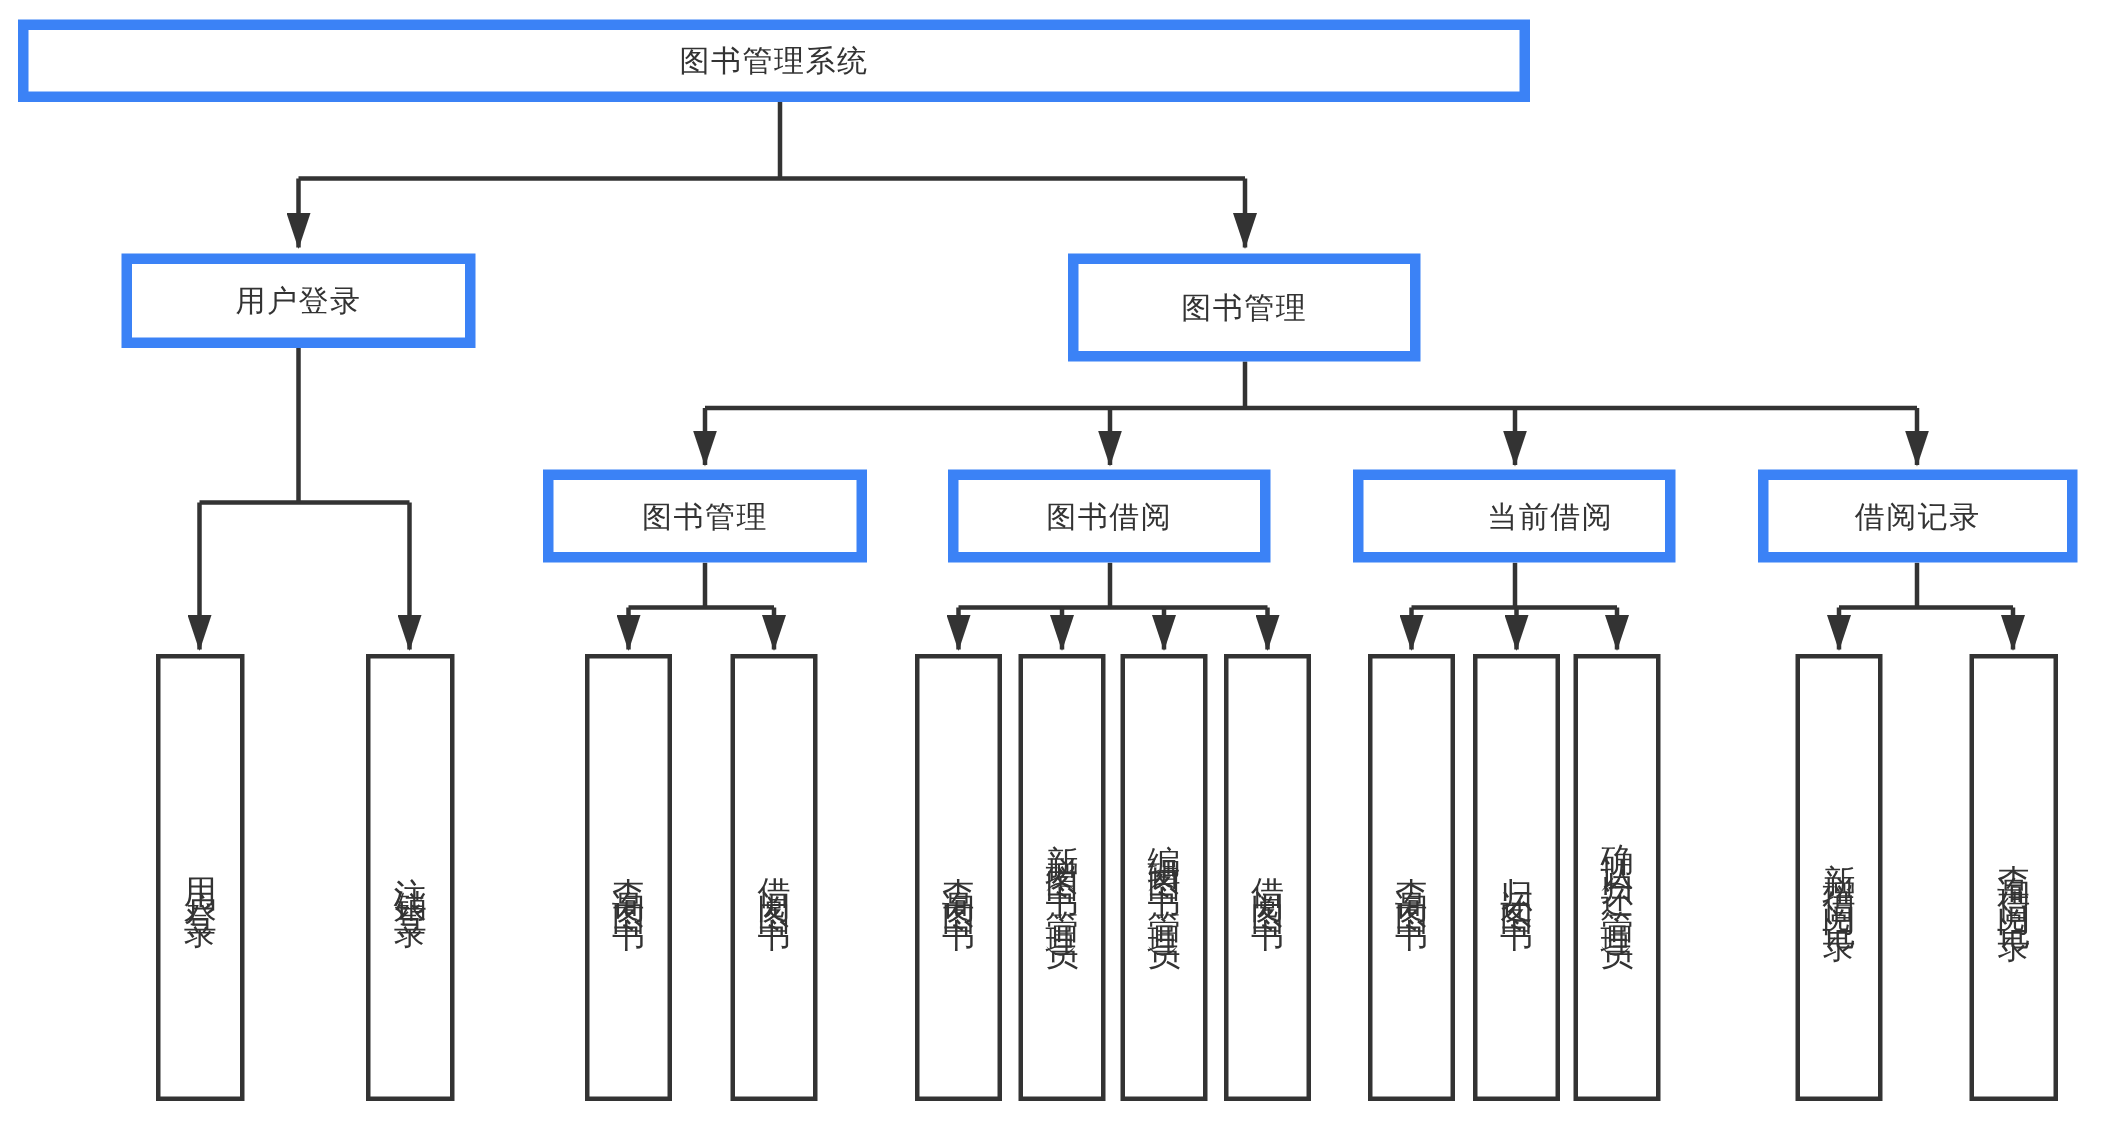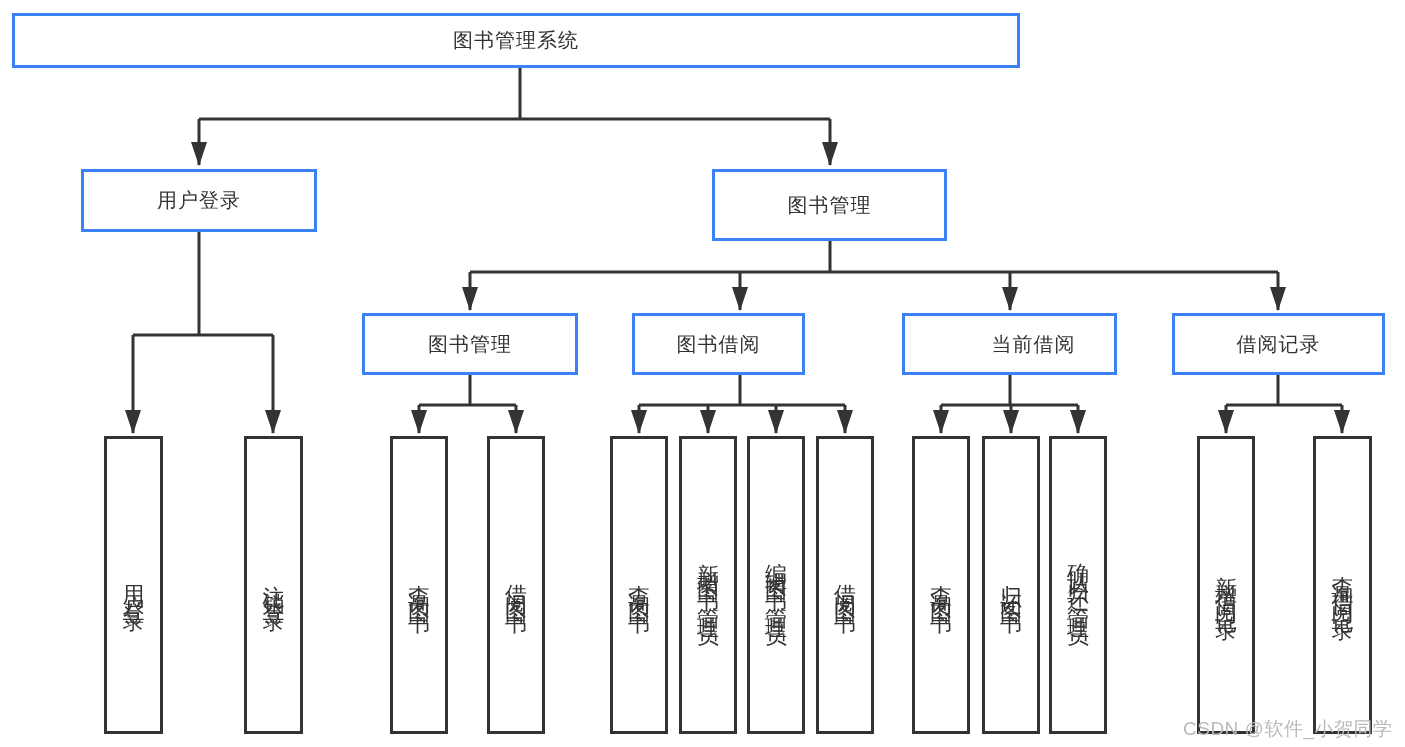"图书管理系统" .hbox { border: 3px solid #3b82f6 -> 7px solid #3b82f6 }
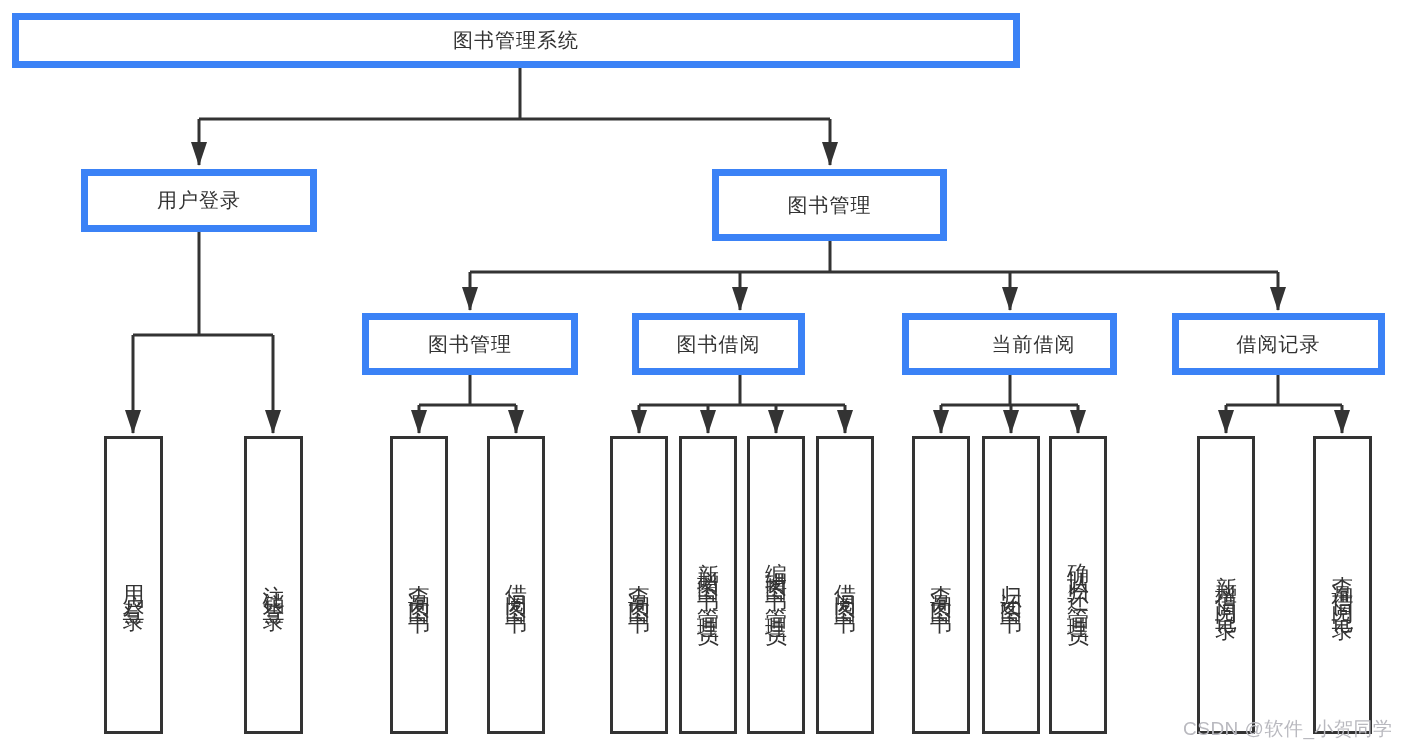"图书借阅" div.hbox { width: 173px -> 215px }
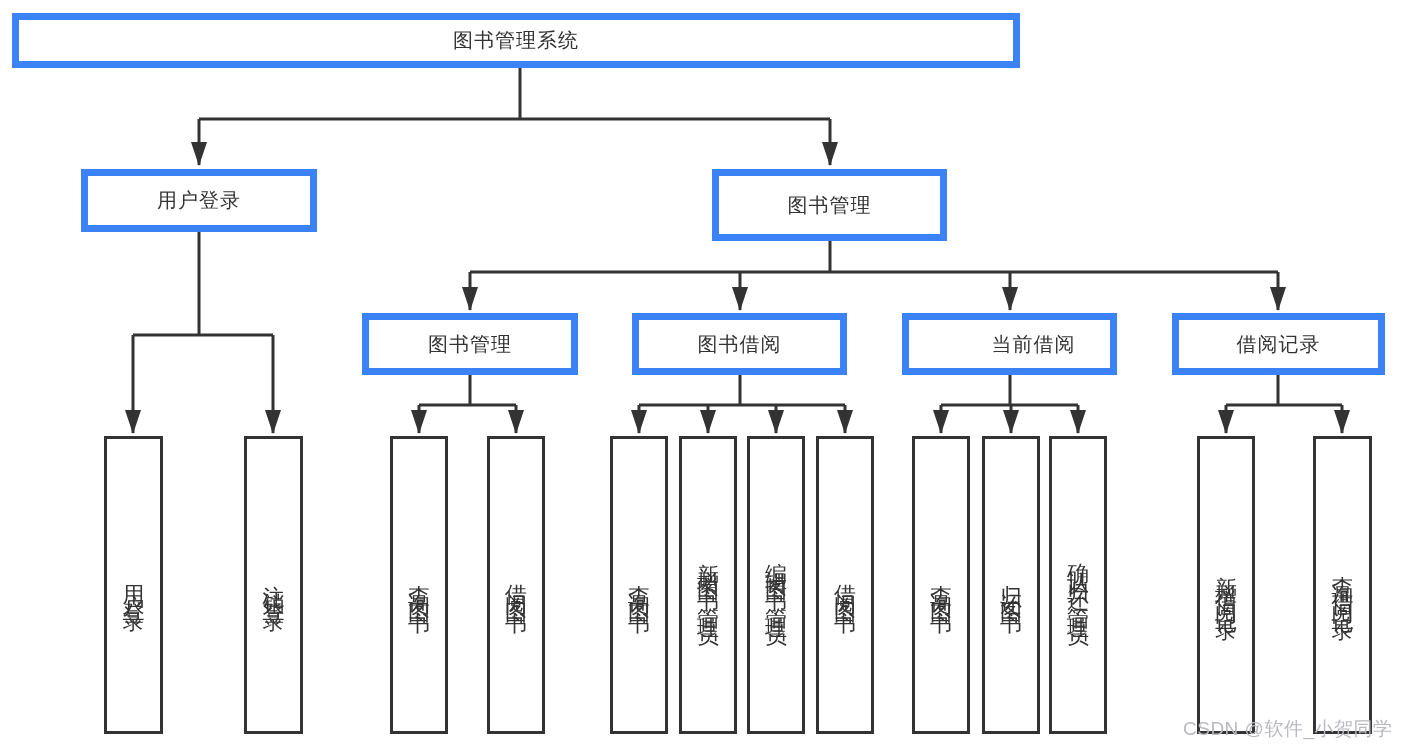"CSDN @软件_小贺同学" div.watermark { html: <div>CSDN @软件_小贺同学</div> -> none }
